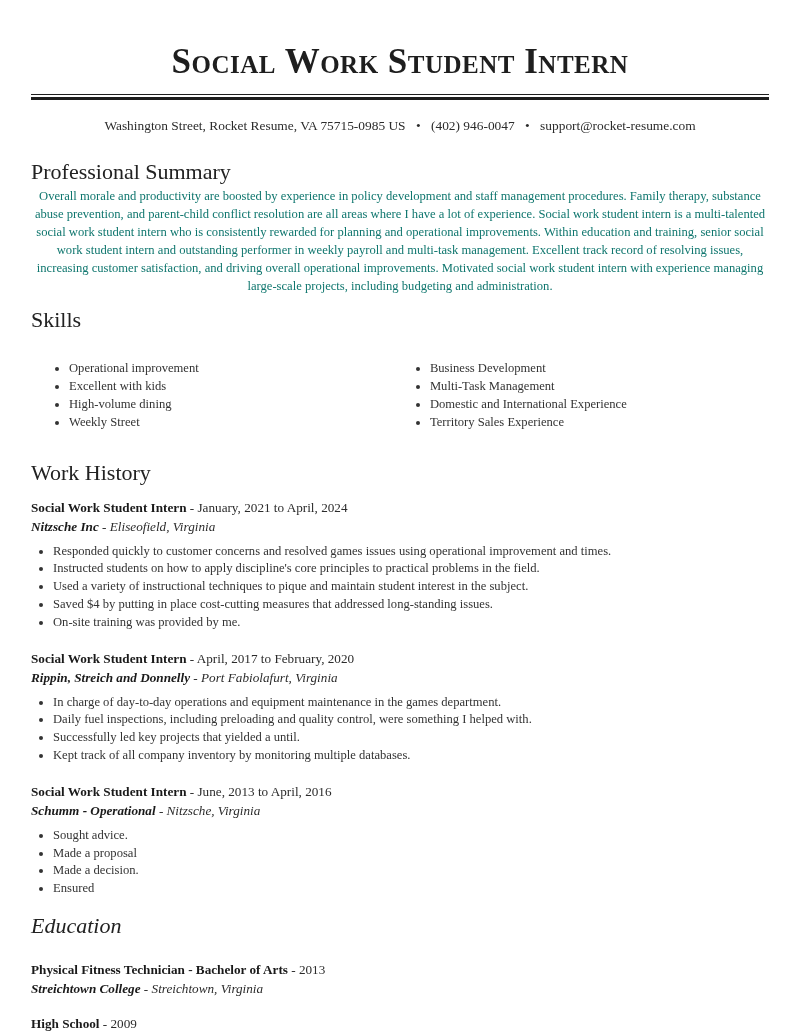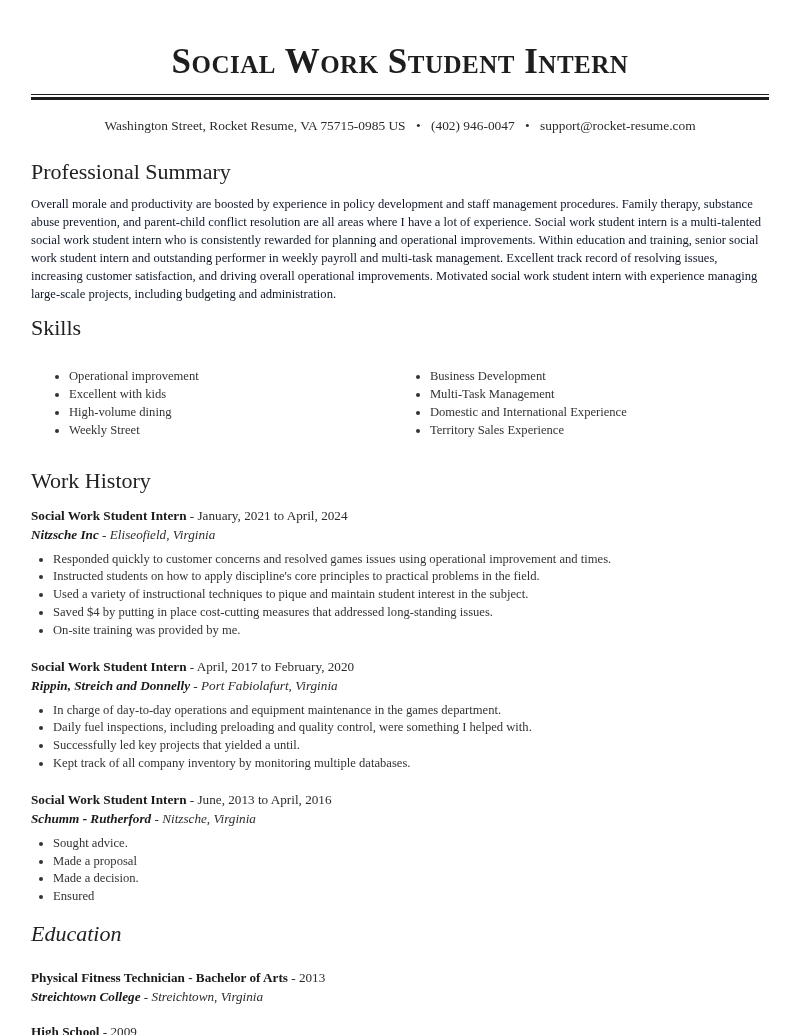"Overall morale and productivity are" .summary { color: #0f172a -> #0f766e; margin-top: 10px -> 2px; text-align: none -> center }
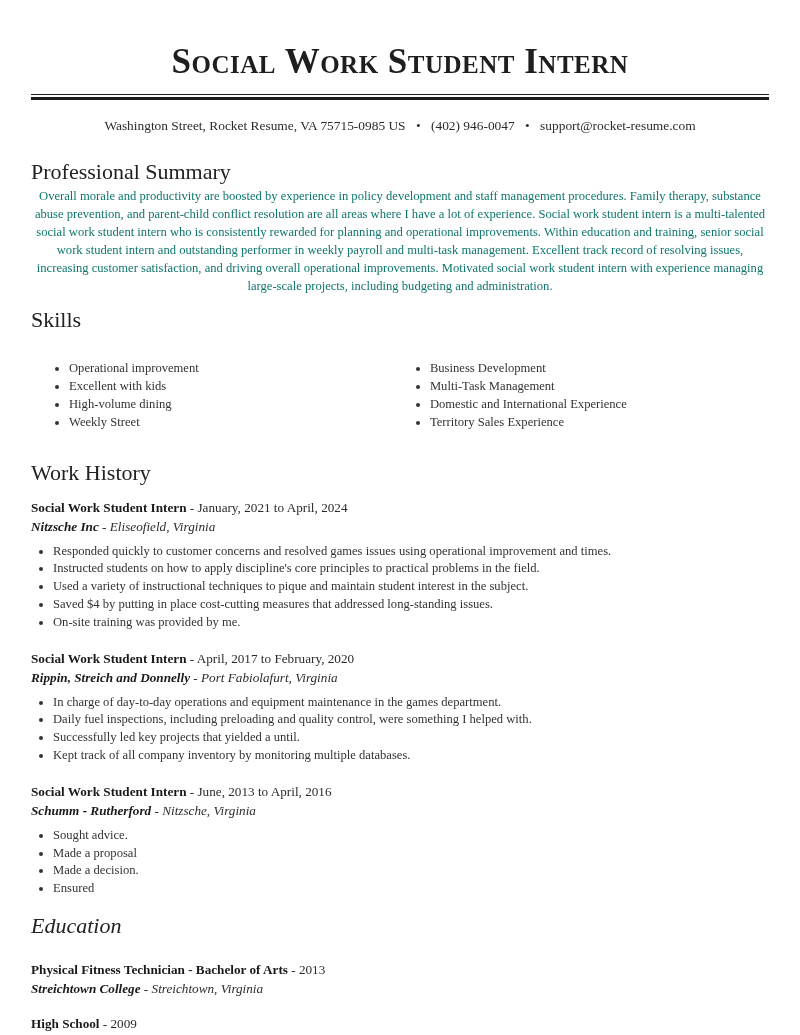"Schumm - Rutherford" b { text: Rutherford -> Operational }
